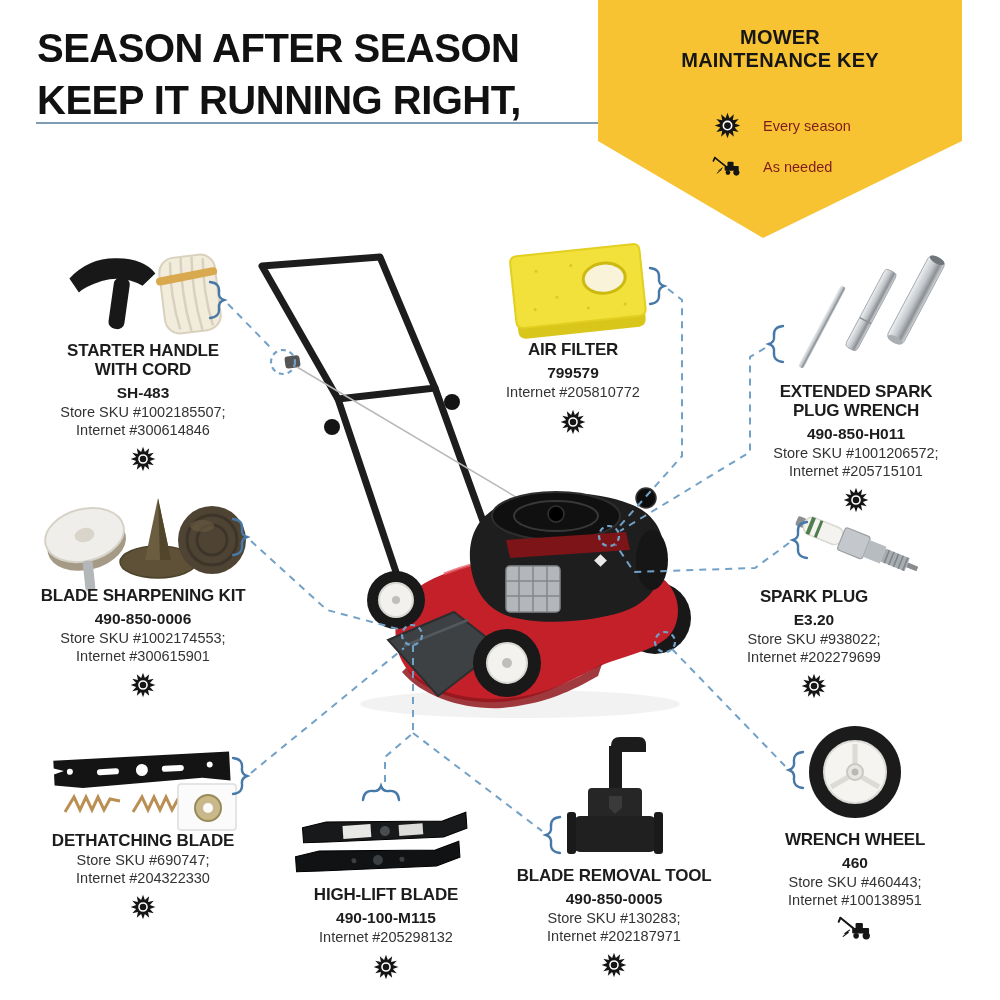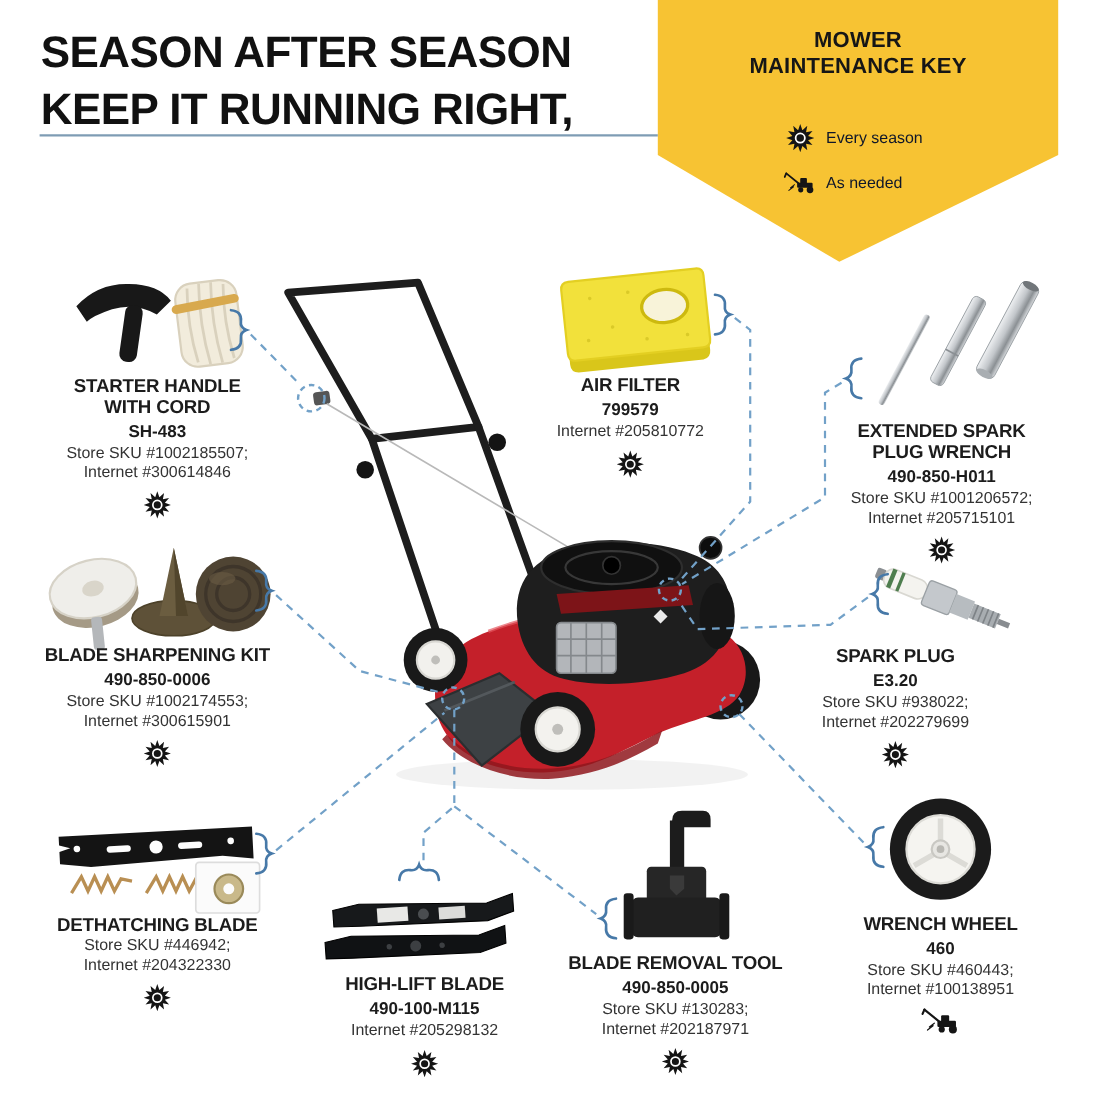"Every season" .key-row { color: #0f172a -> #7f1d1d; gap: 9px -> 21px }
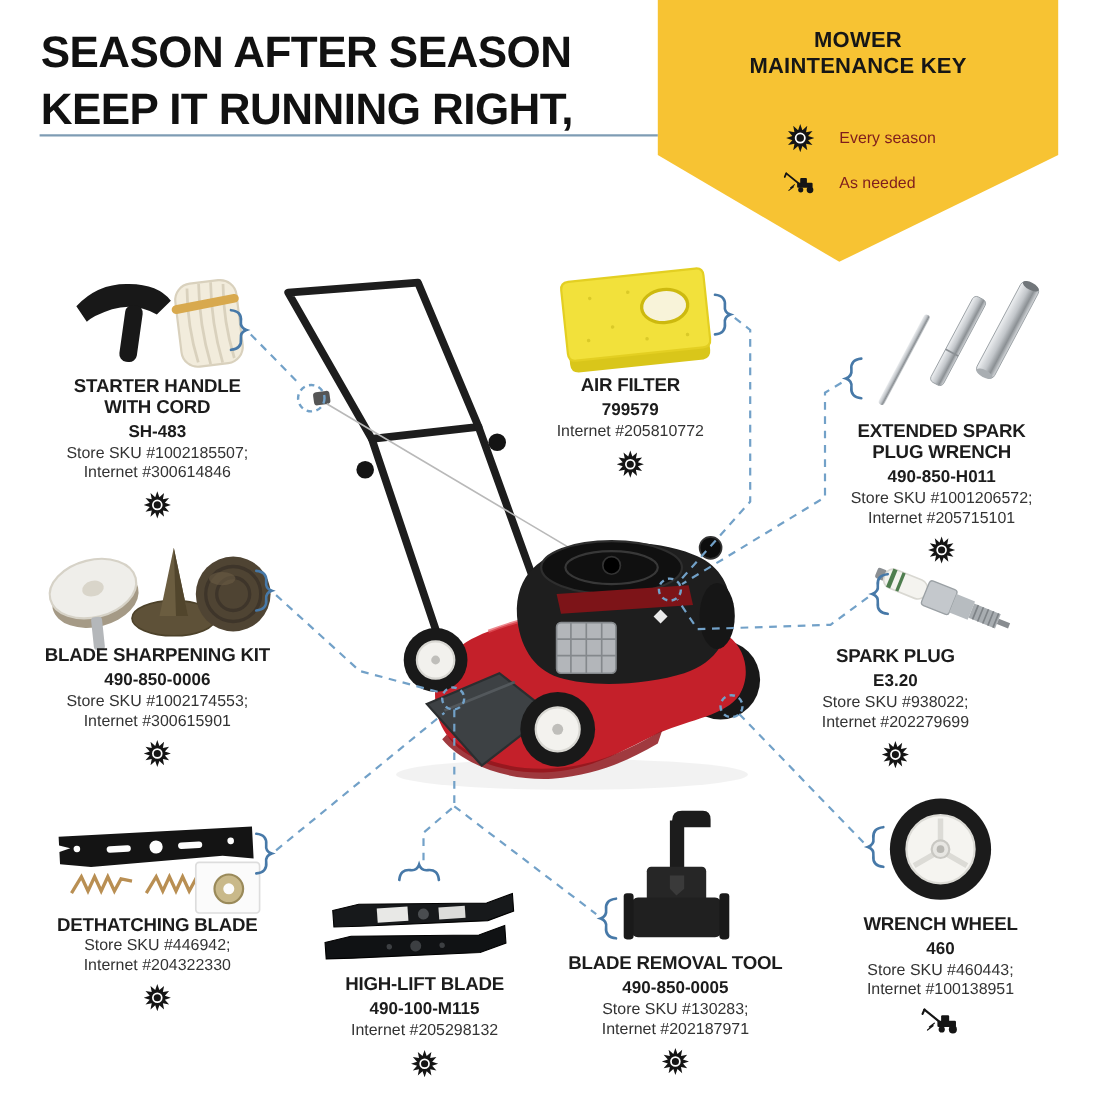"Store SKU #446942;" div { text: 446942 -> 690747 }
